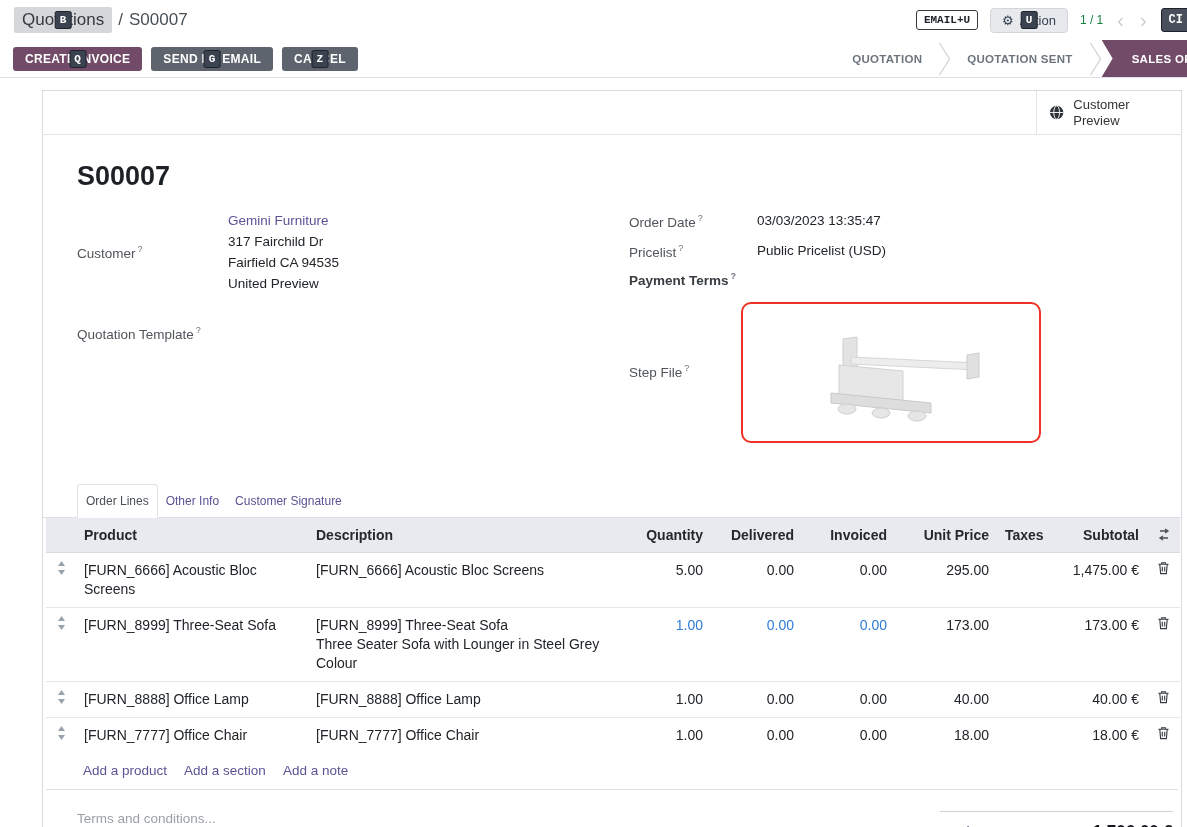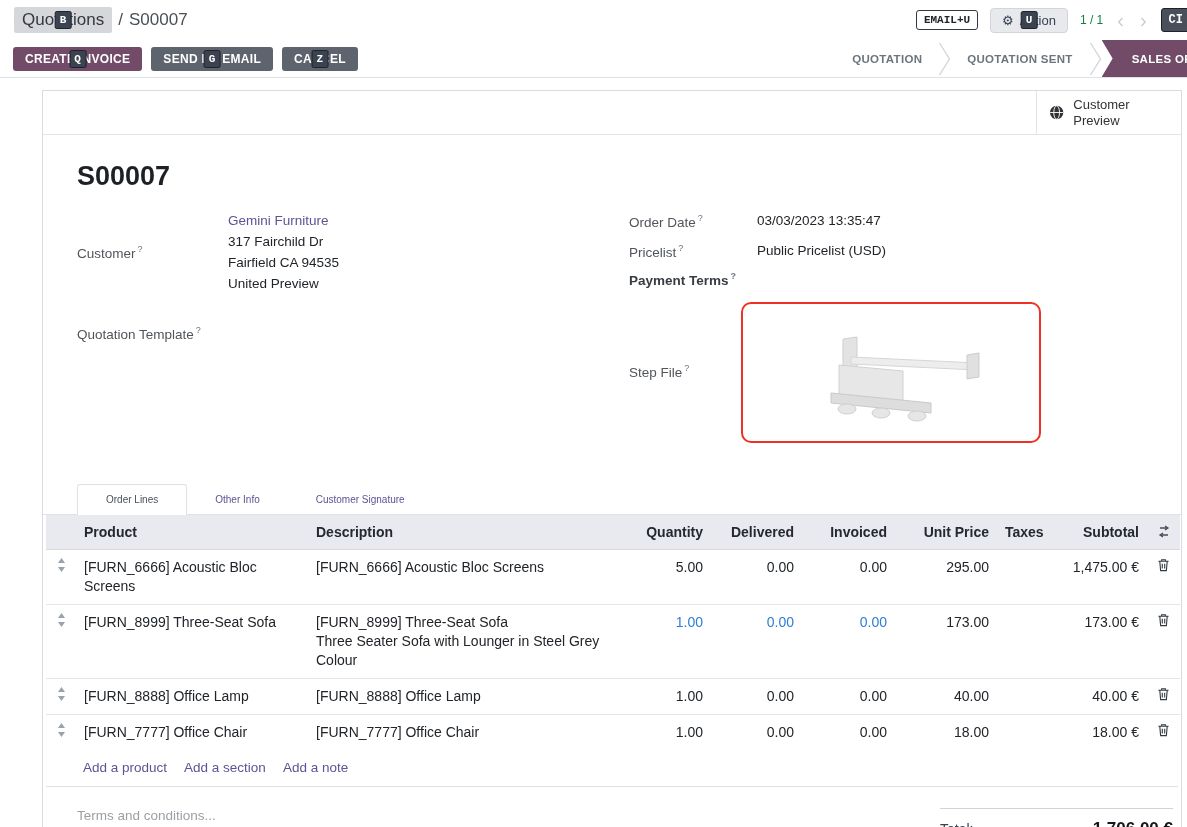"Order Lines" .tab { font-size: 10px -> 12px; padding: 9px 28px -> 9px 8px }
